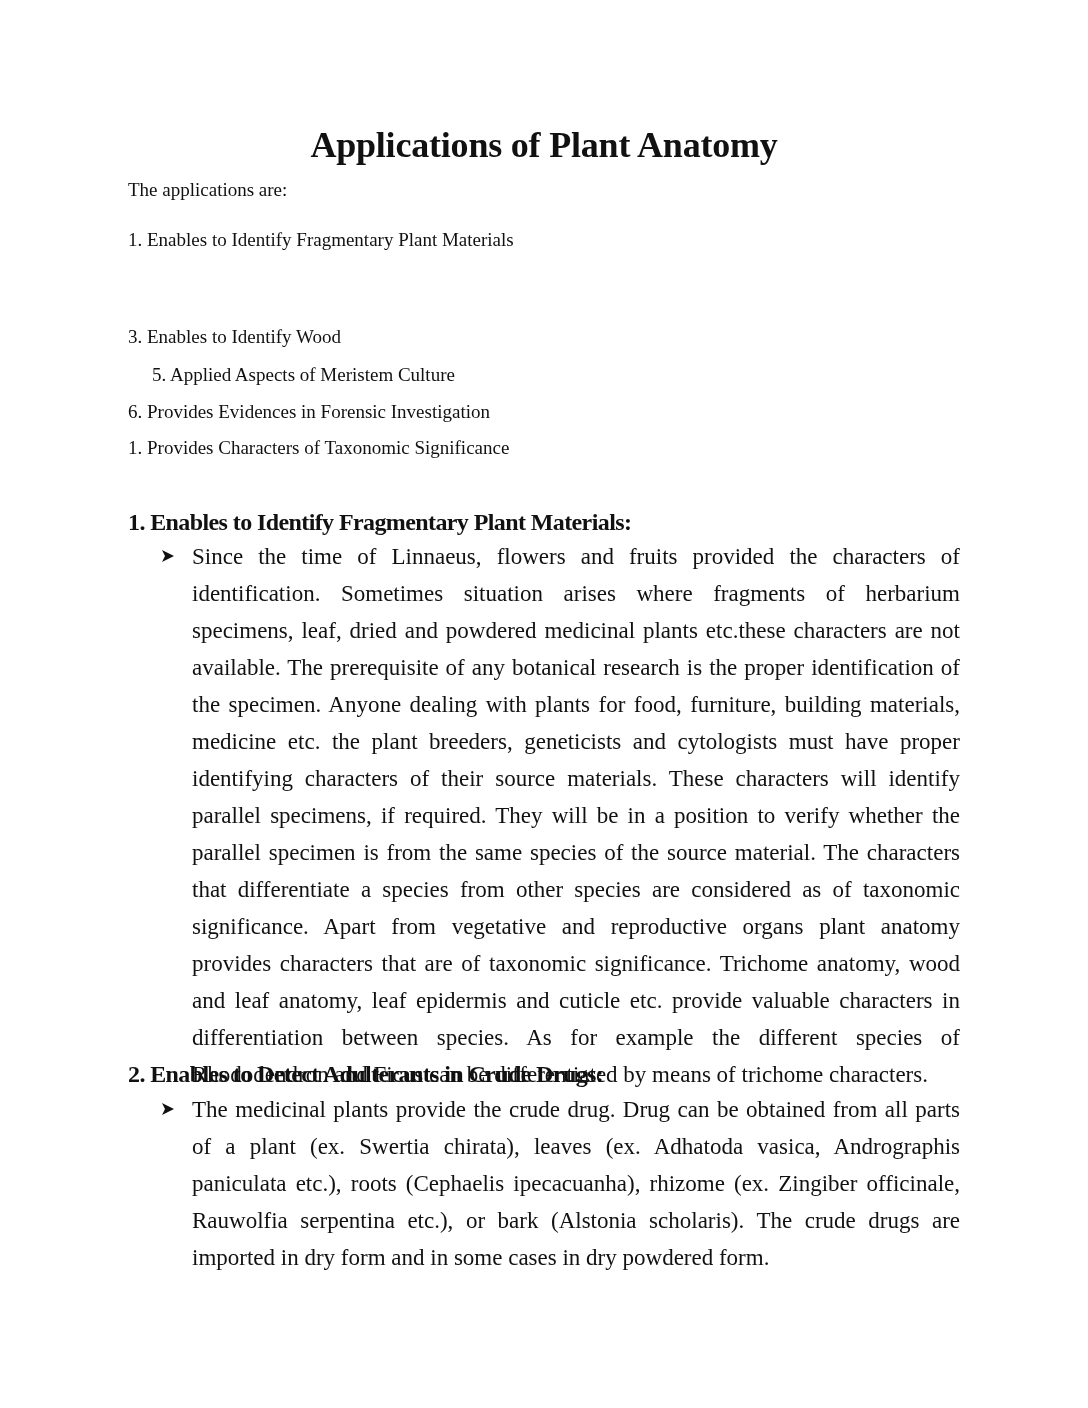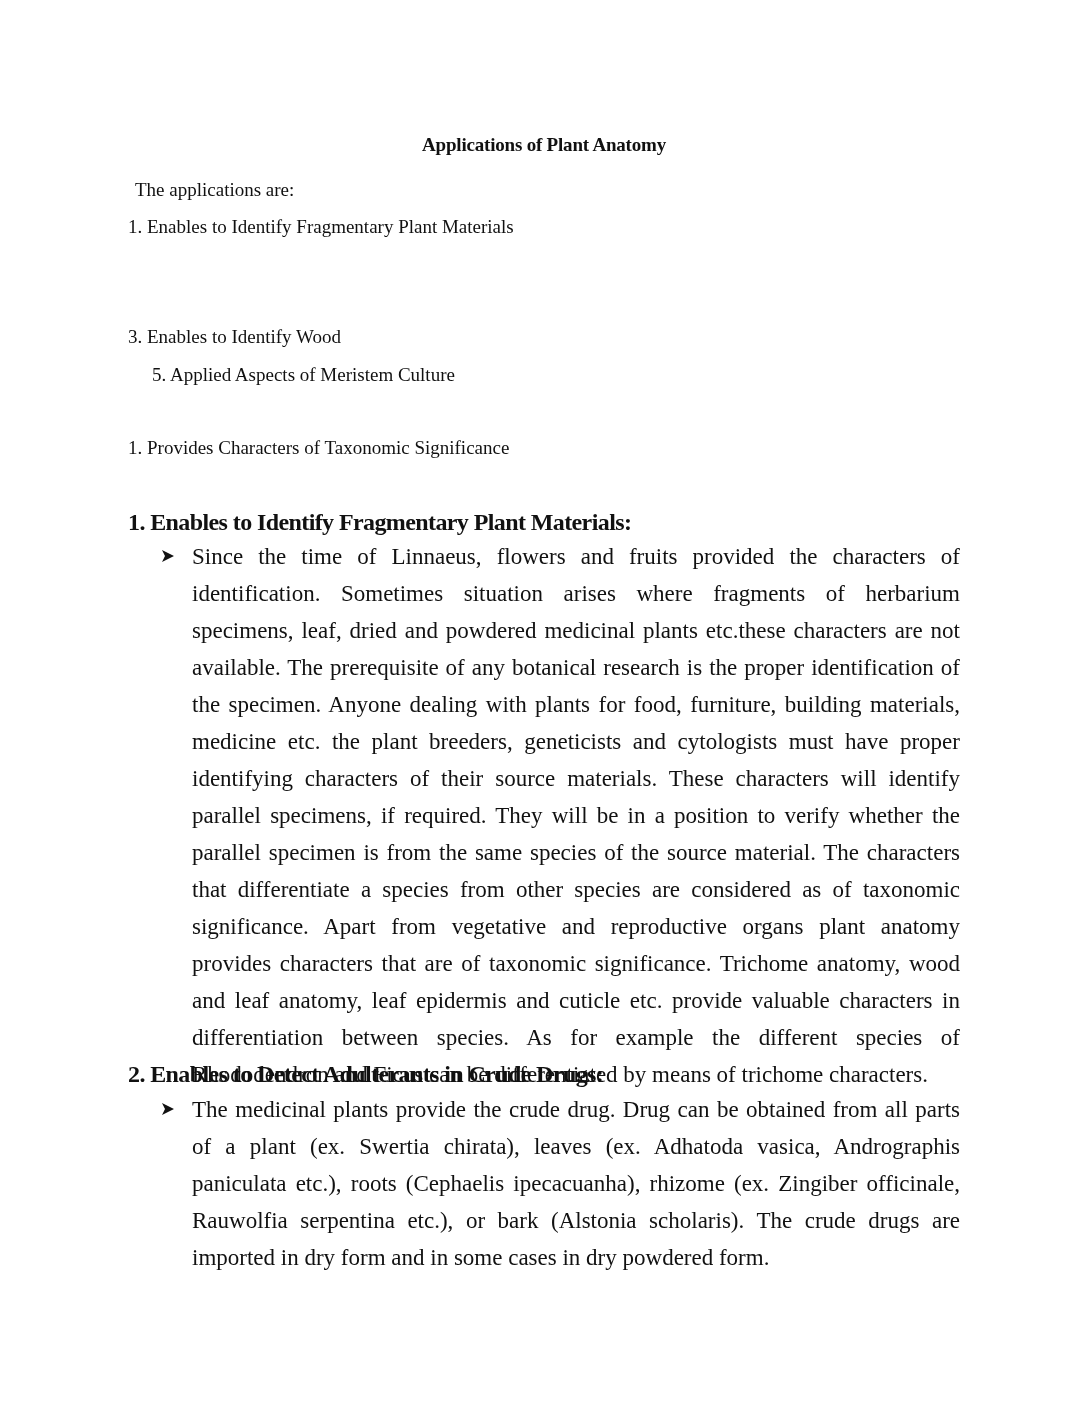"Applications of Plant Anatomy" .title { font-size: 19px -> 36px }
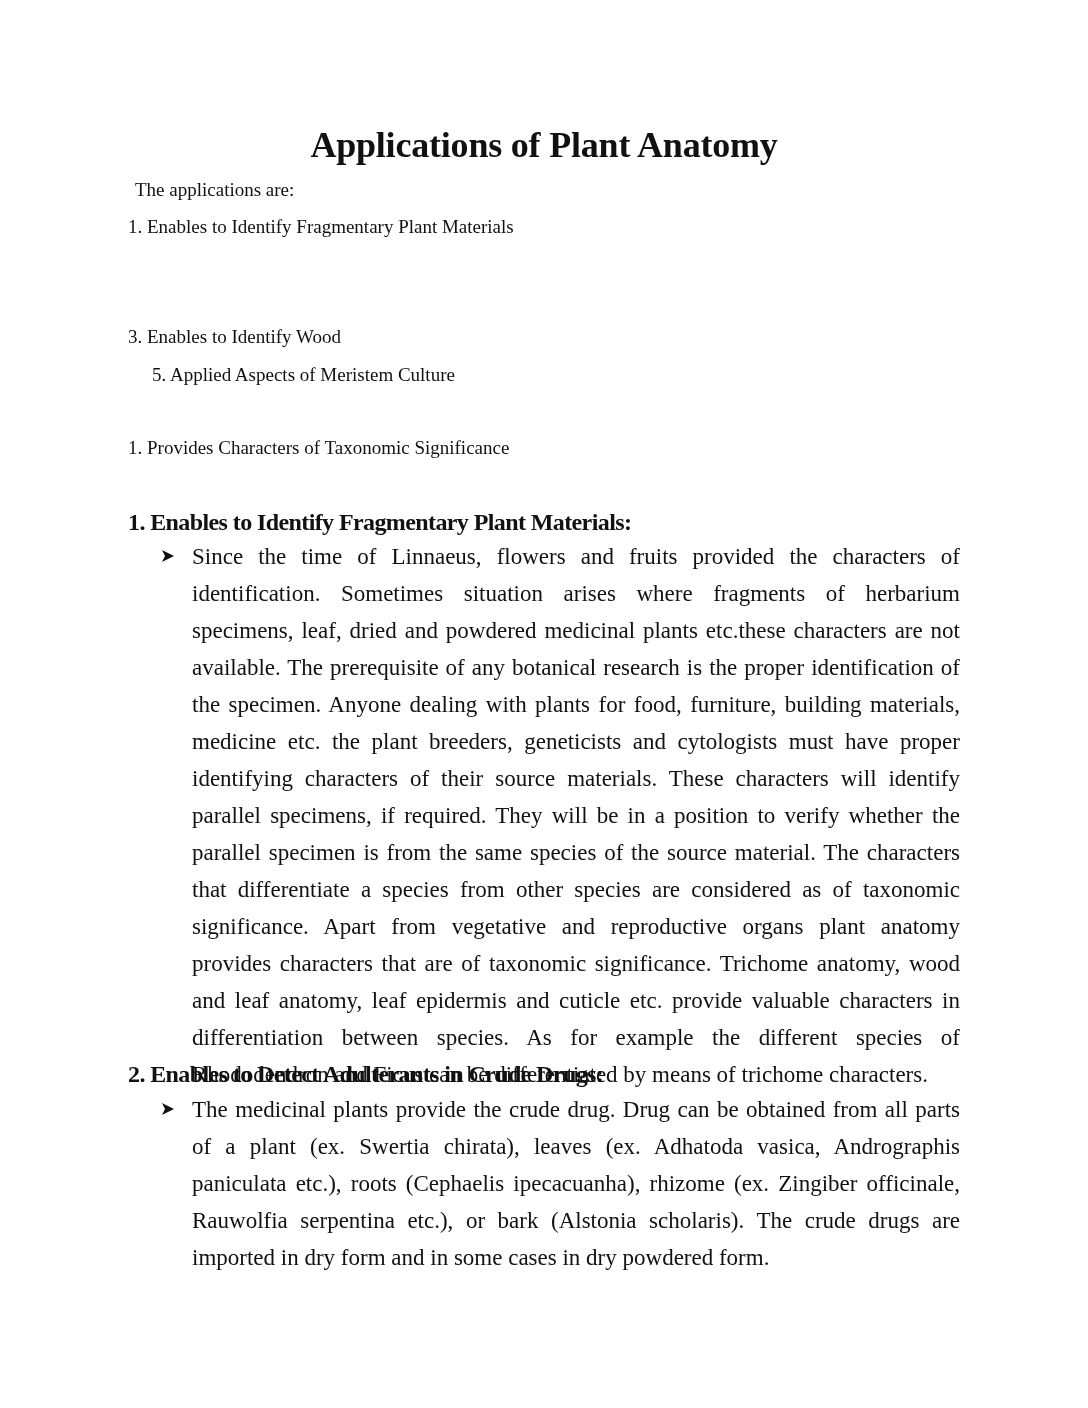"The applications are:" div.line { margin-left: 7px -> none }
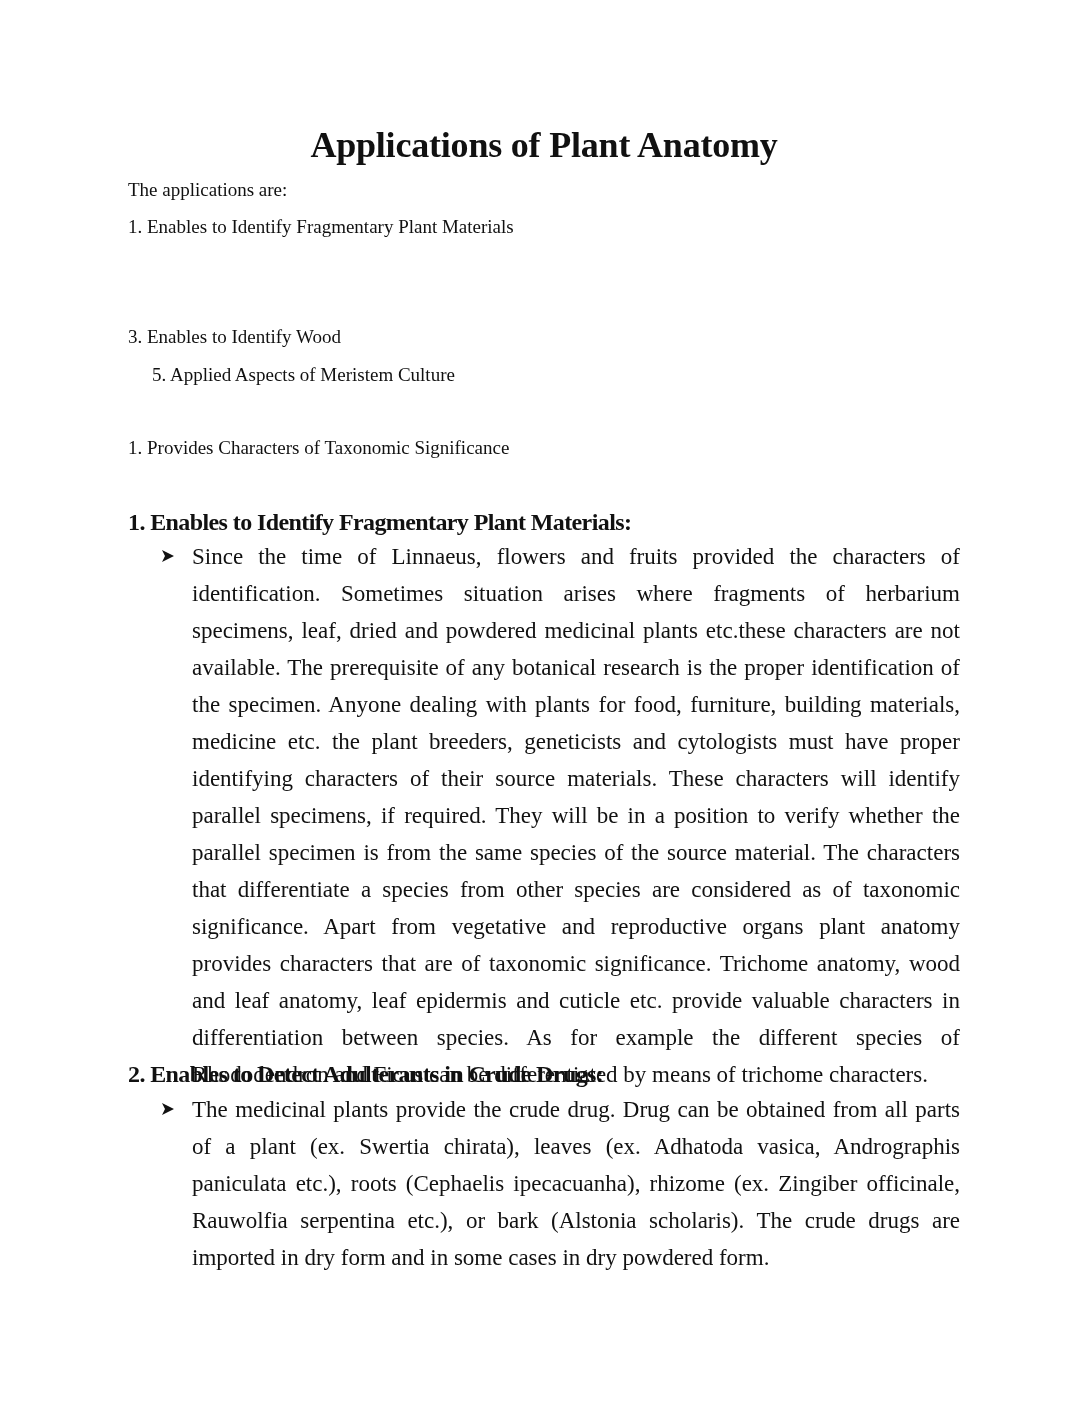"1. Enables to Identify Fragmentary Plant Materials" div.line { top: 215px -> 228px }
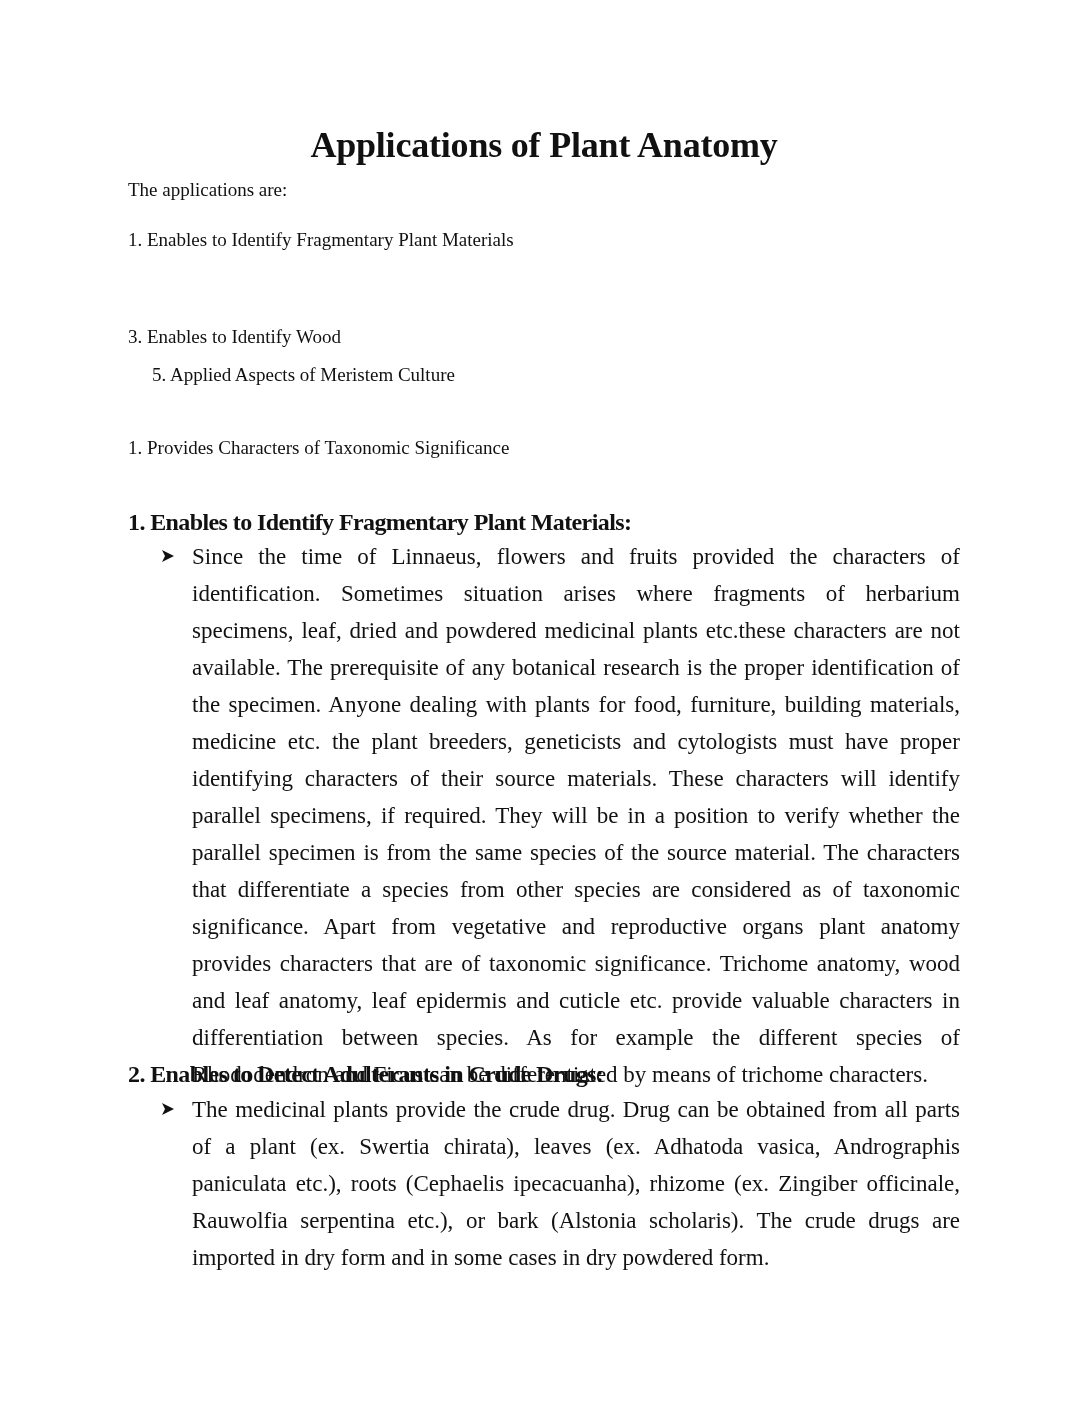"6. Provides Evidences in Forensic" div.line { html: none -> <div>6. Provides Evidences in Forensic Investigation</div> }
